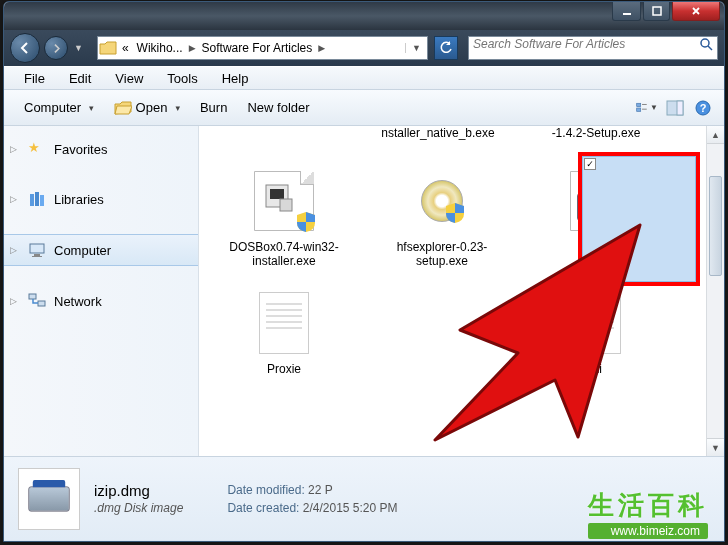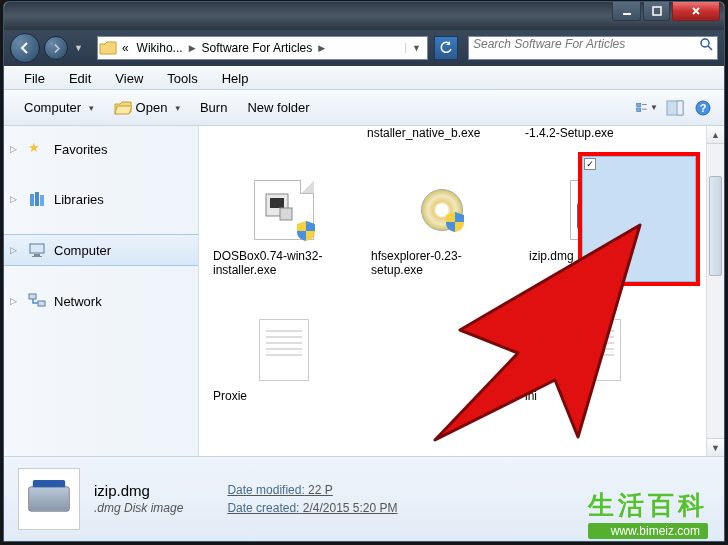"nstaller_native_b.exe" .file-item { padding: 15px 4px -> 6px 4px; text-align: none -> center }
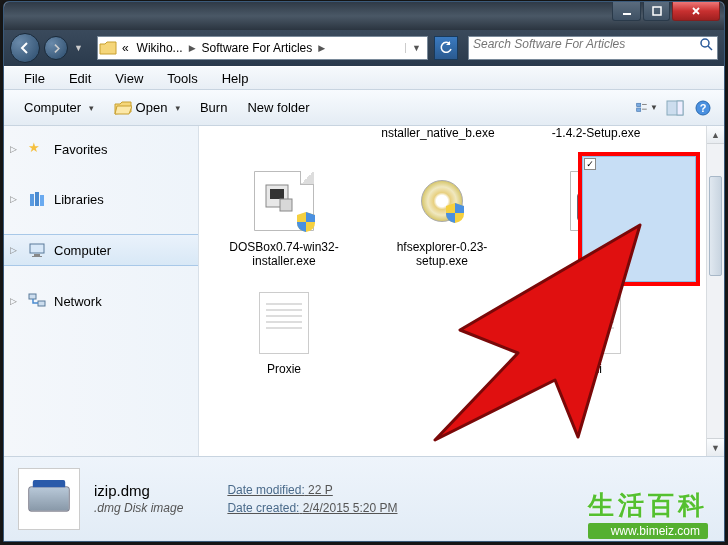"Date modified: 22 P" .detail-row { text-decoration: underline -> none }
